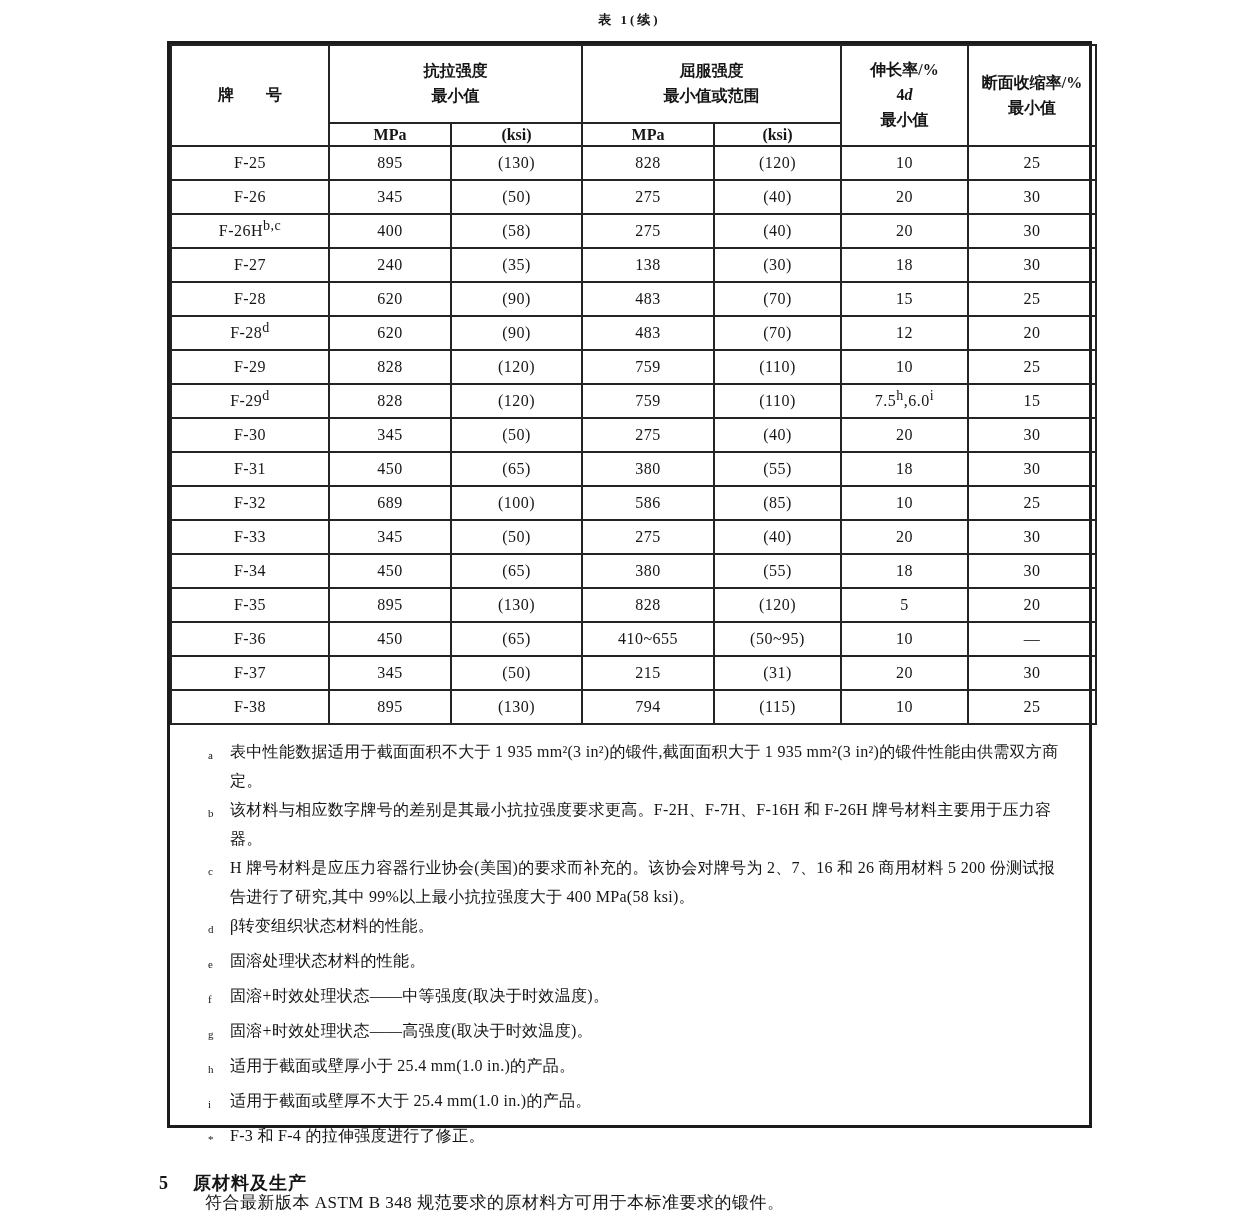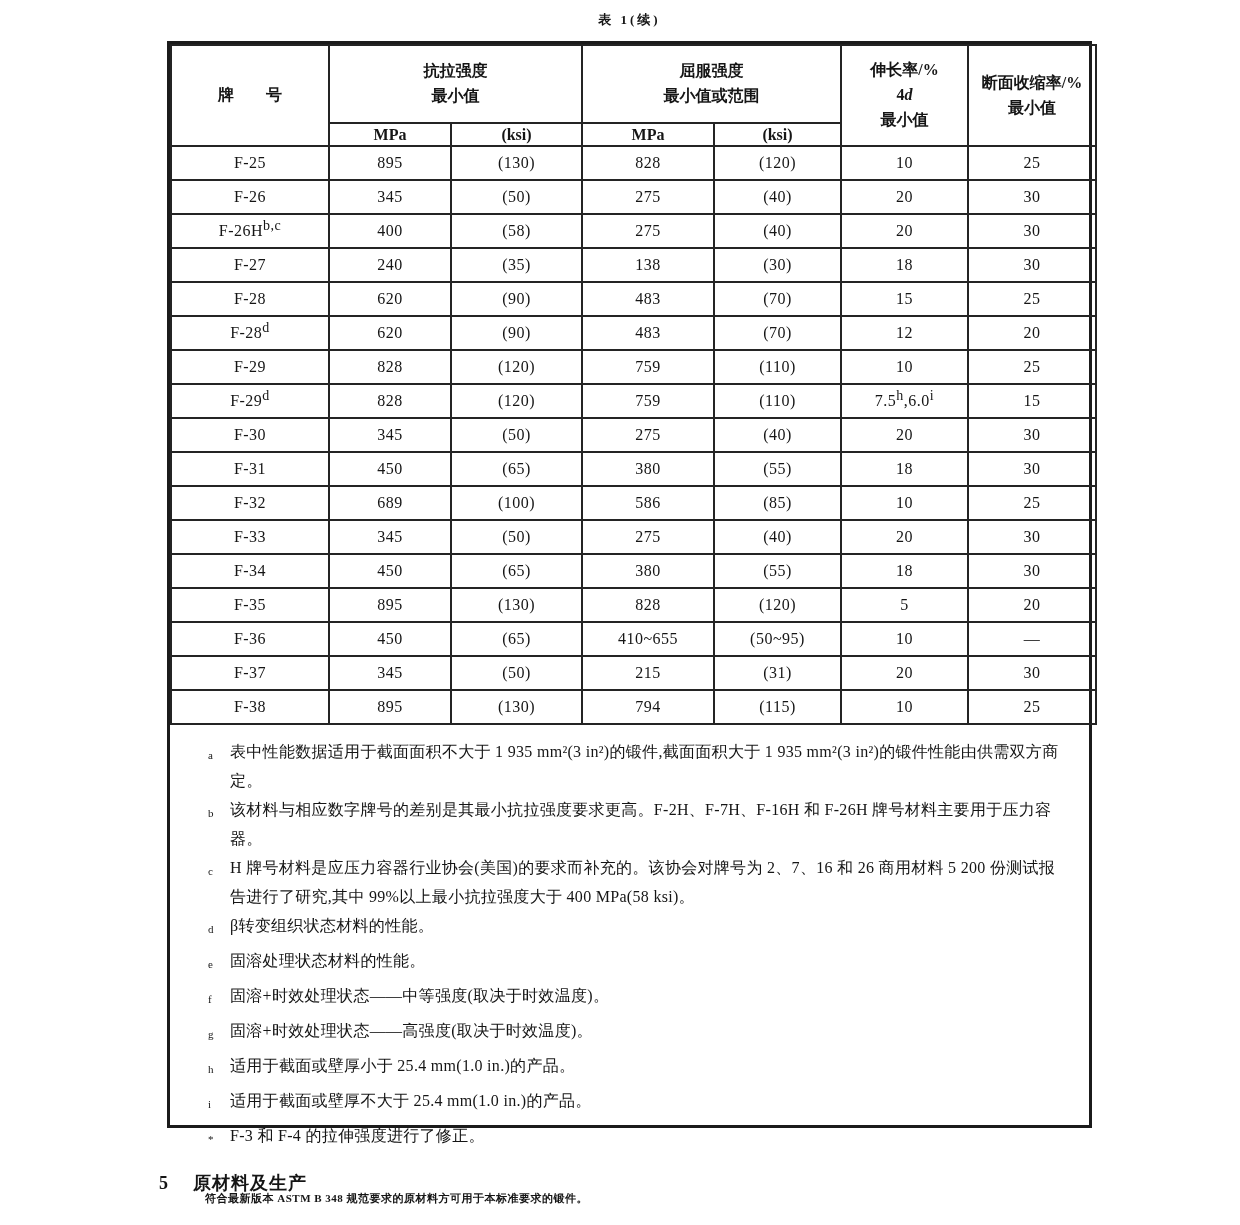"符合最新版本 ASTM B 348 规范要求的原材料方可用于本标准要求的锻件。" .section-body { font-size: 11px -> 17px; font-weight: bold -> none }
